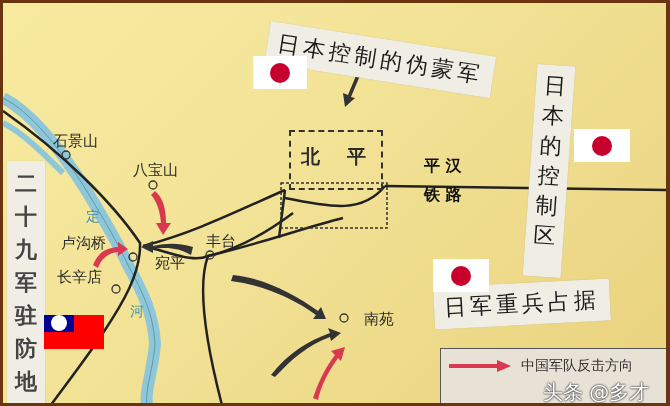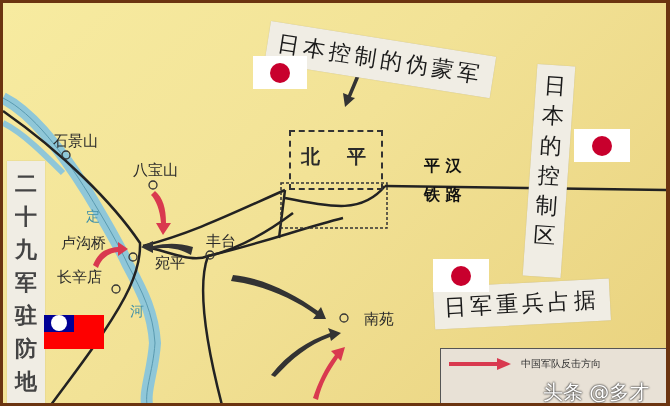"中国军队反击方向" .legend-row span { font-size: 10px -> 14px }
